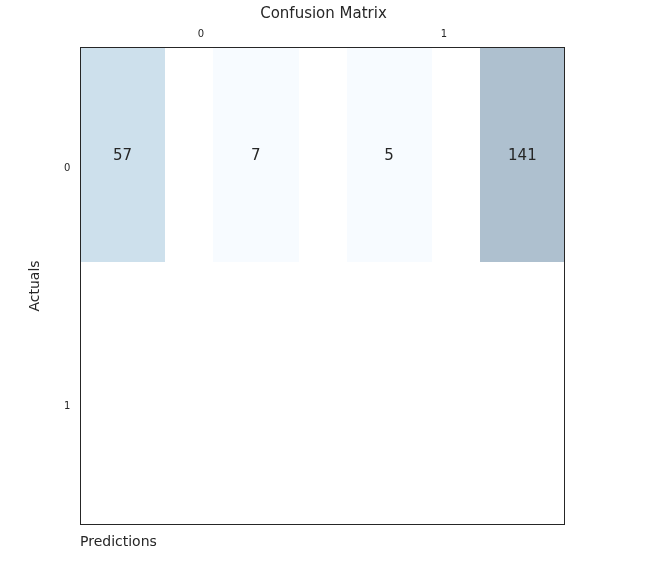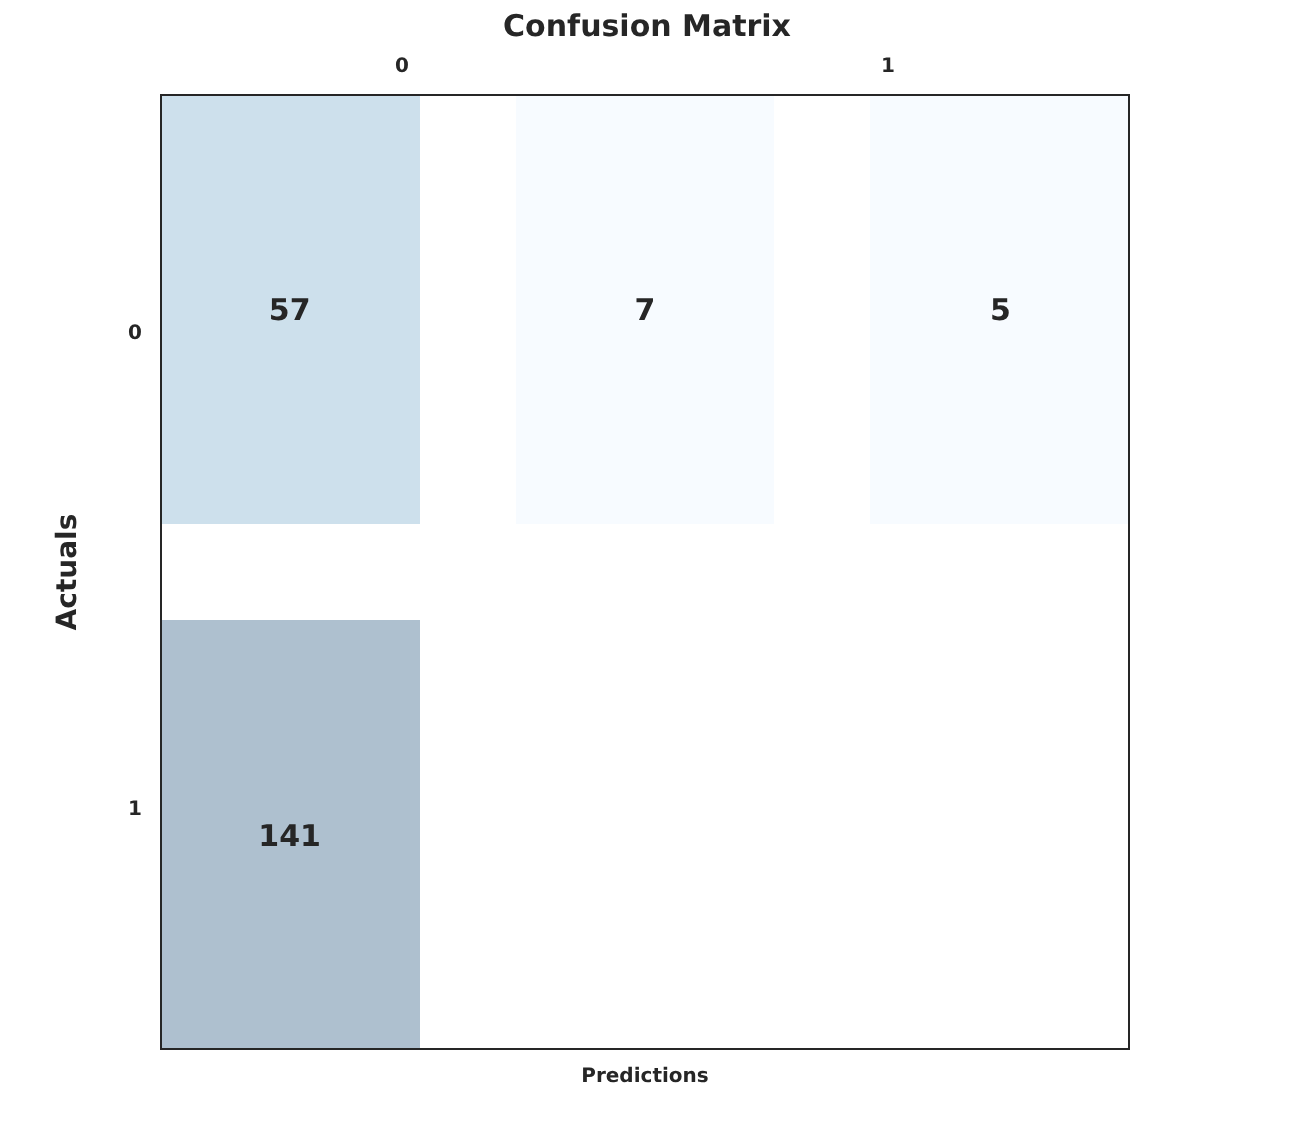"Confusion Matrix" .figure { font-weight: bold -> none }
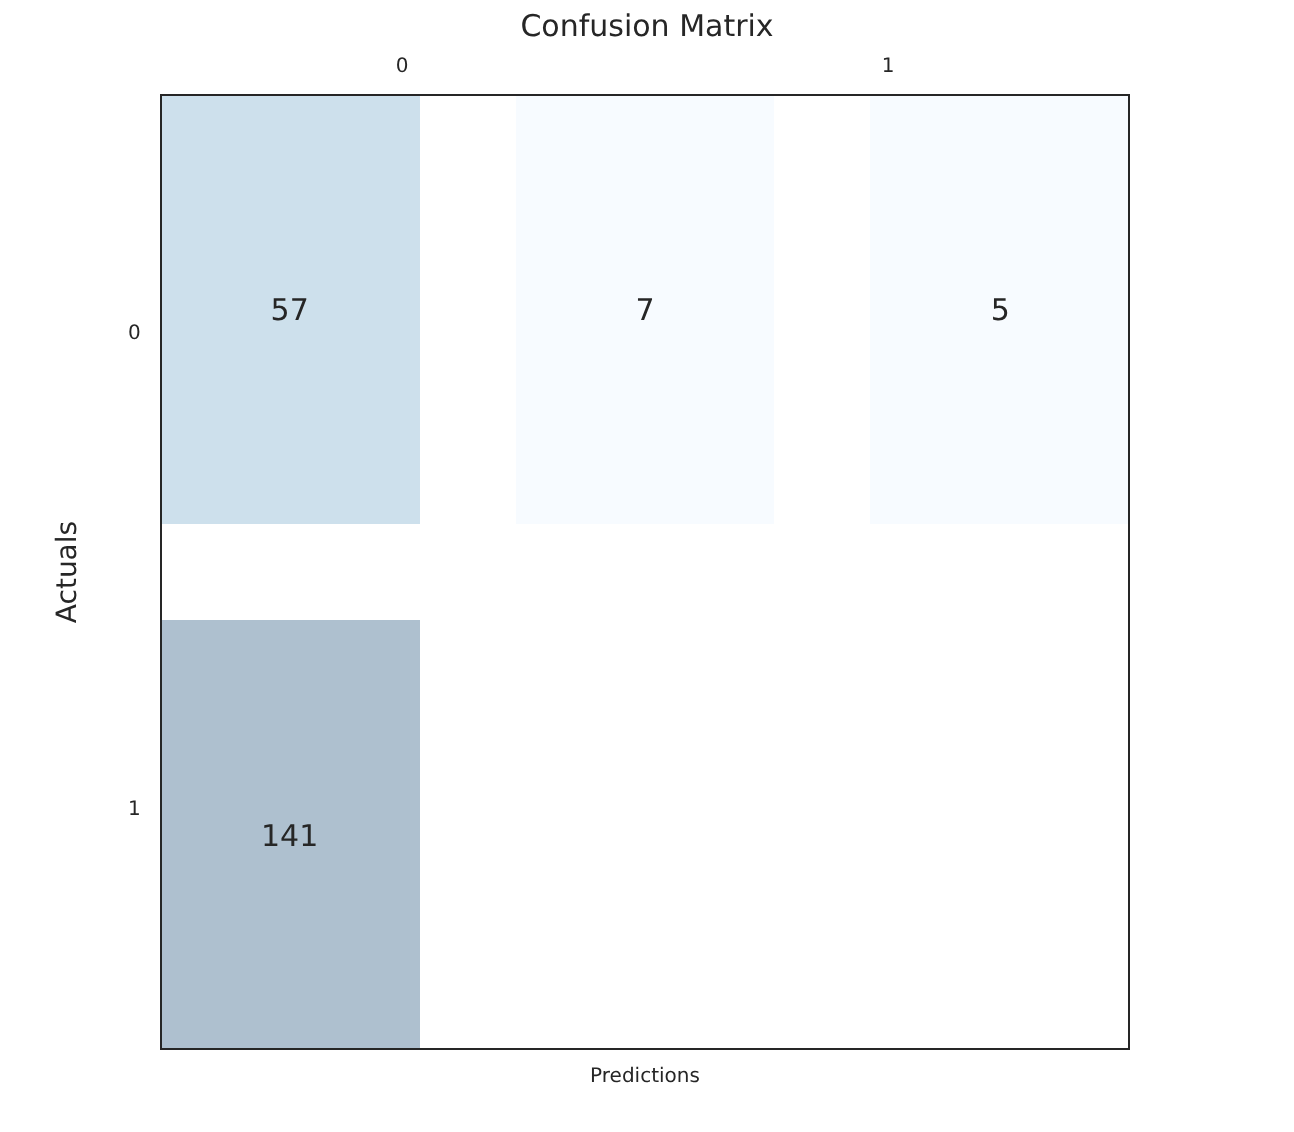"57" .heatmap { grid-template-columns: 1fr 1fr 1fr -> 1fr 1fr 1fr 1fr }
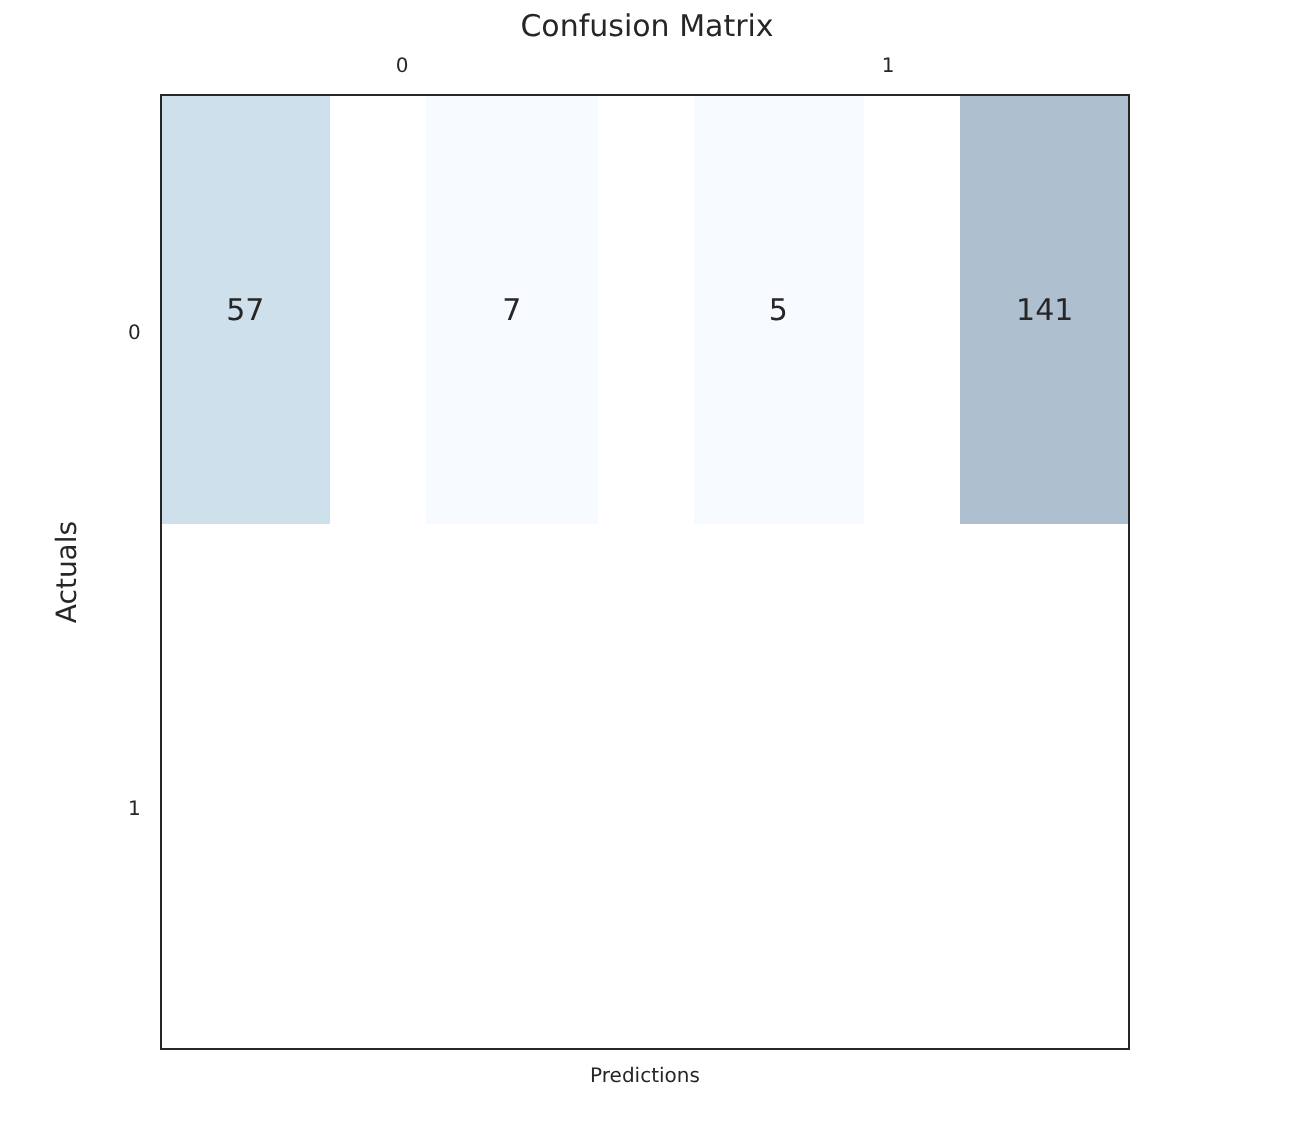"Predictions" .xlabel { font-size: 10px -> 14px; text-align: center -> left }
